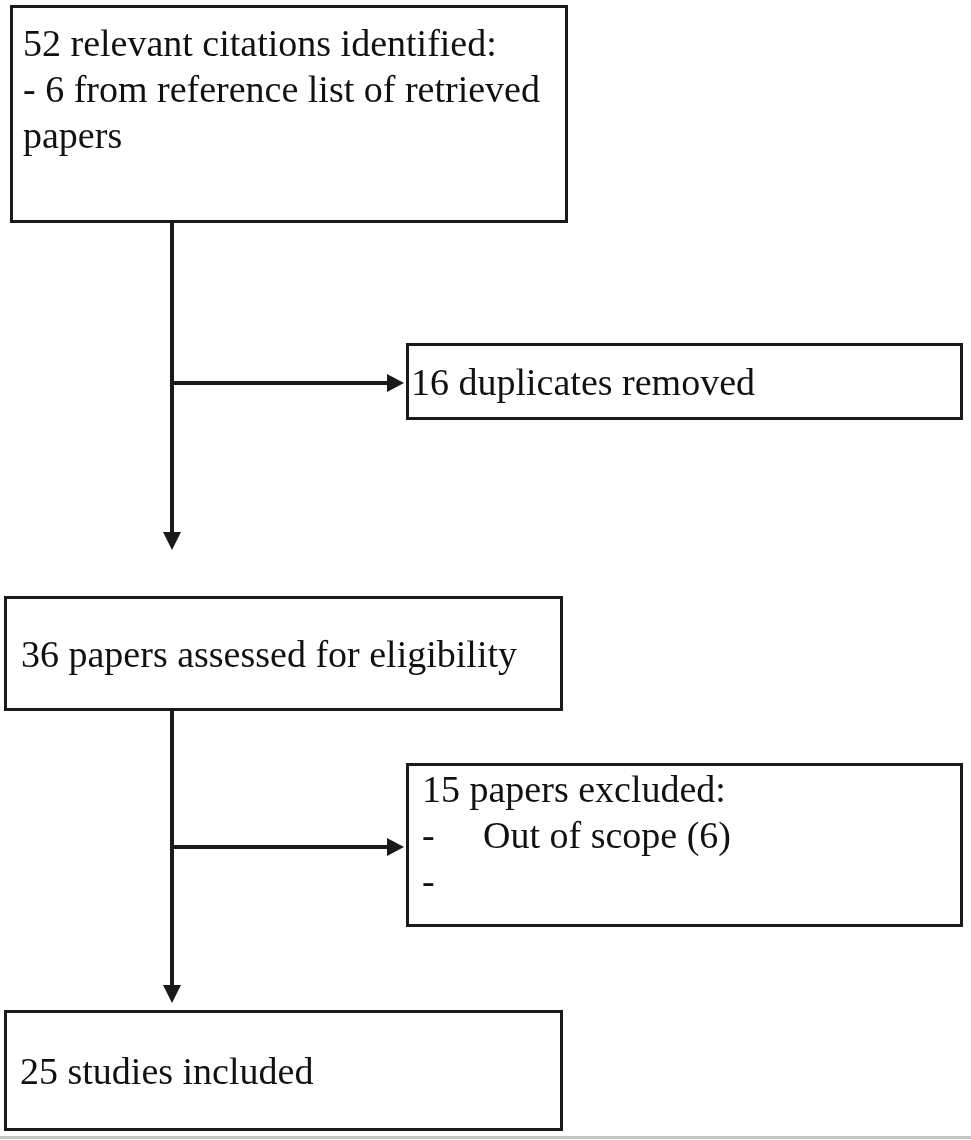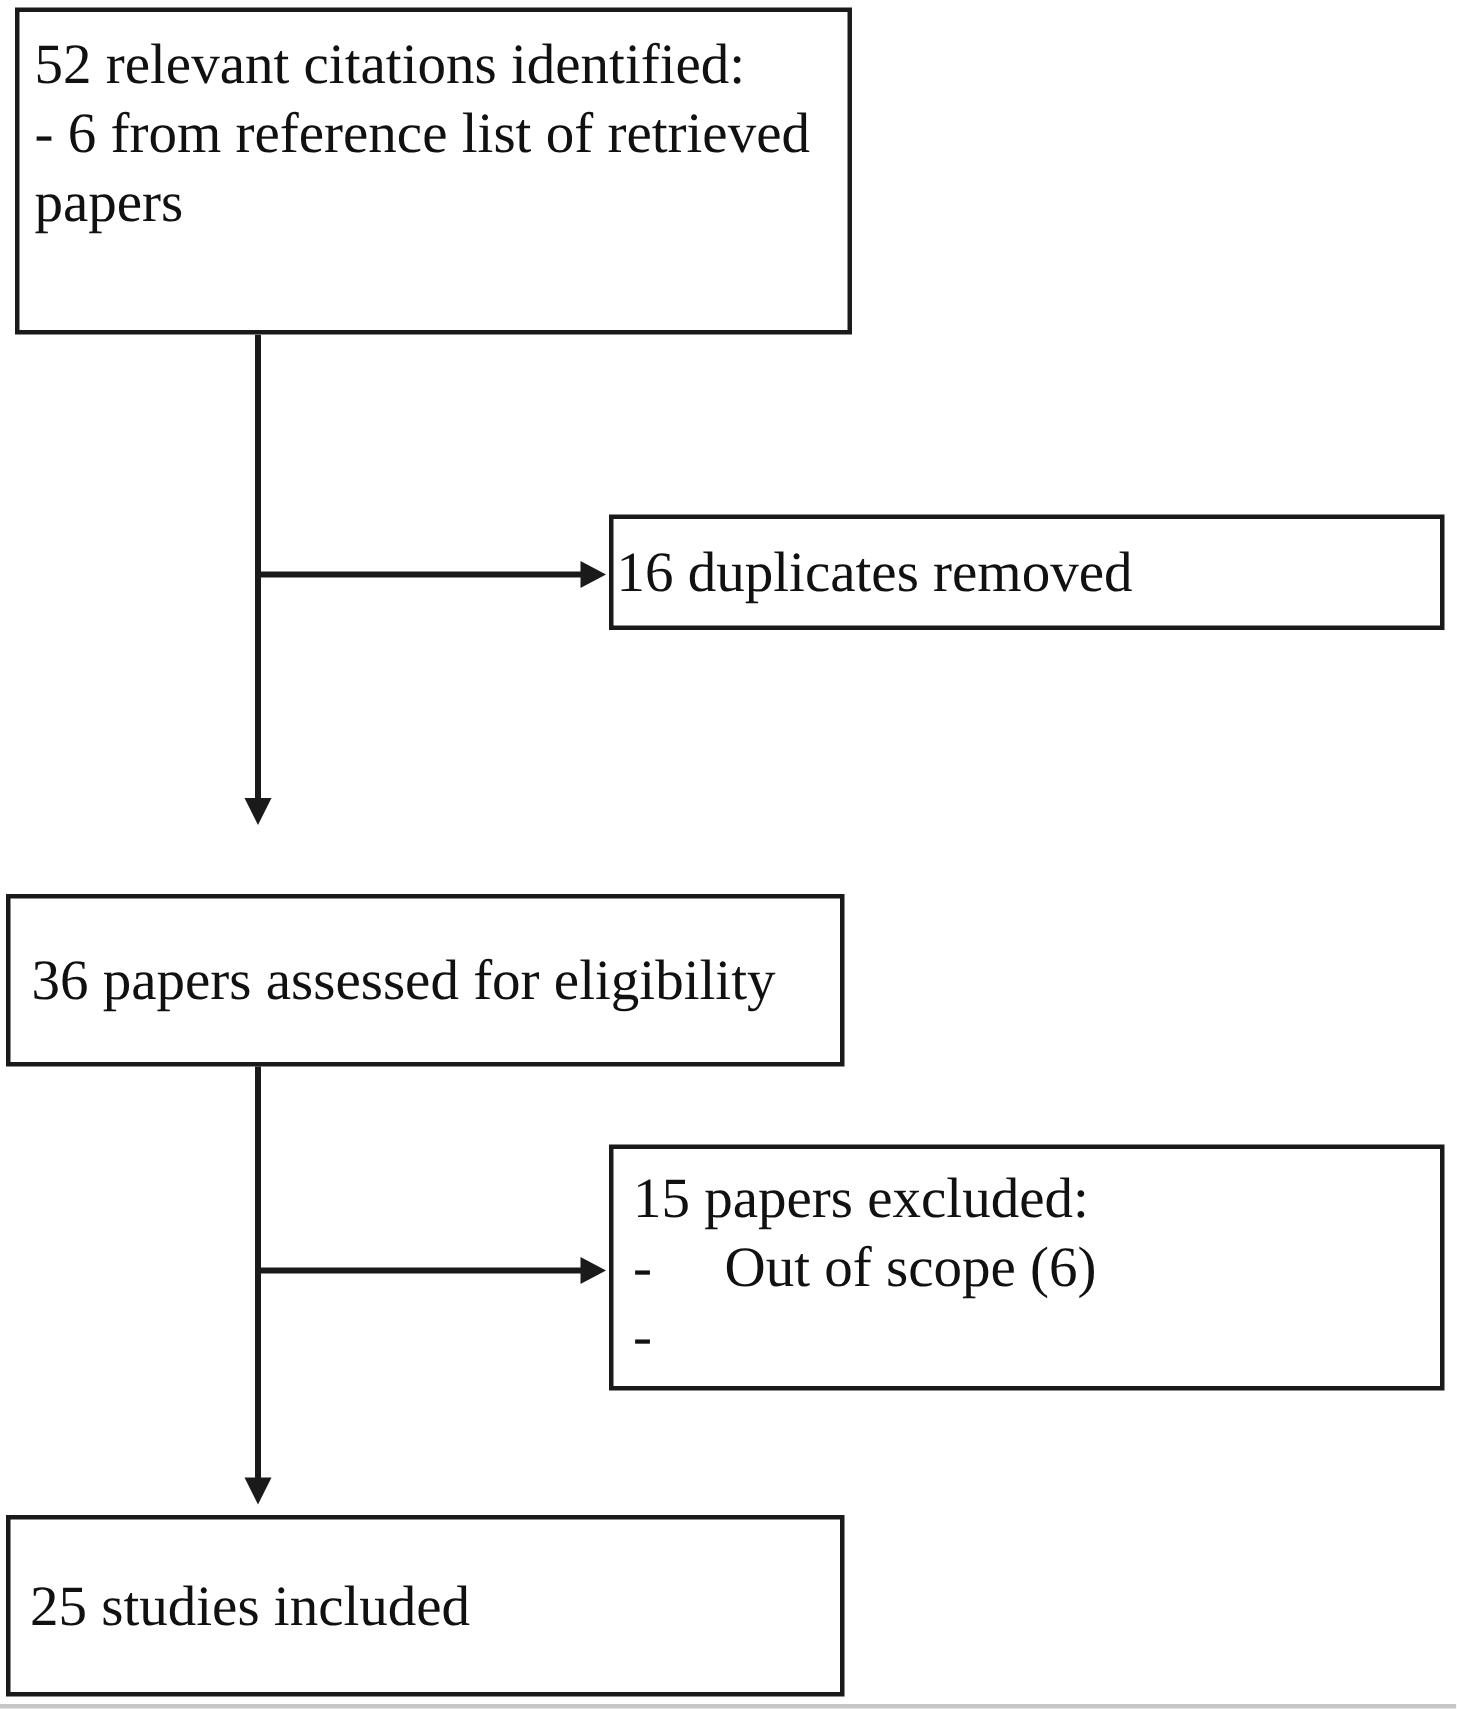"15 papers excluded:" .box-excluded { padding: 10px 8px 0 13px -> 0 8px 0 13px }
